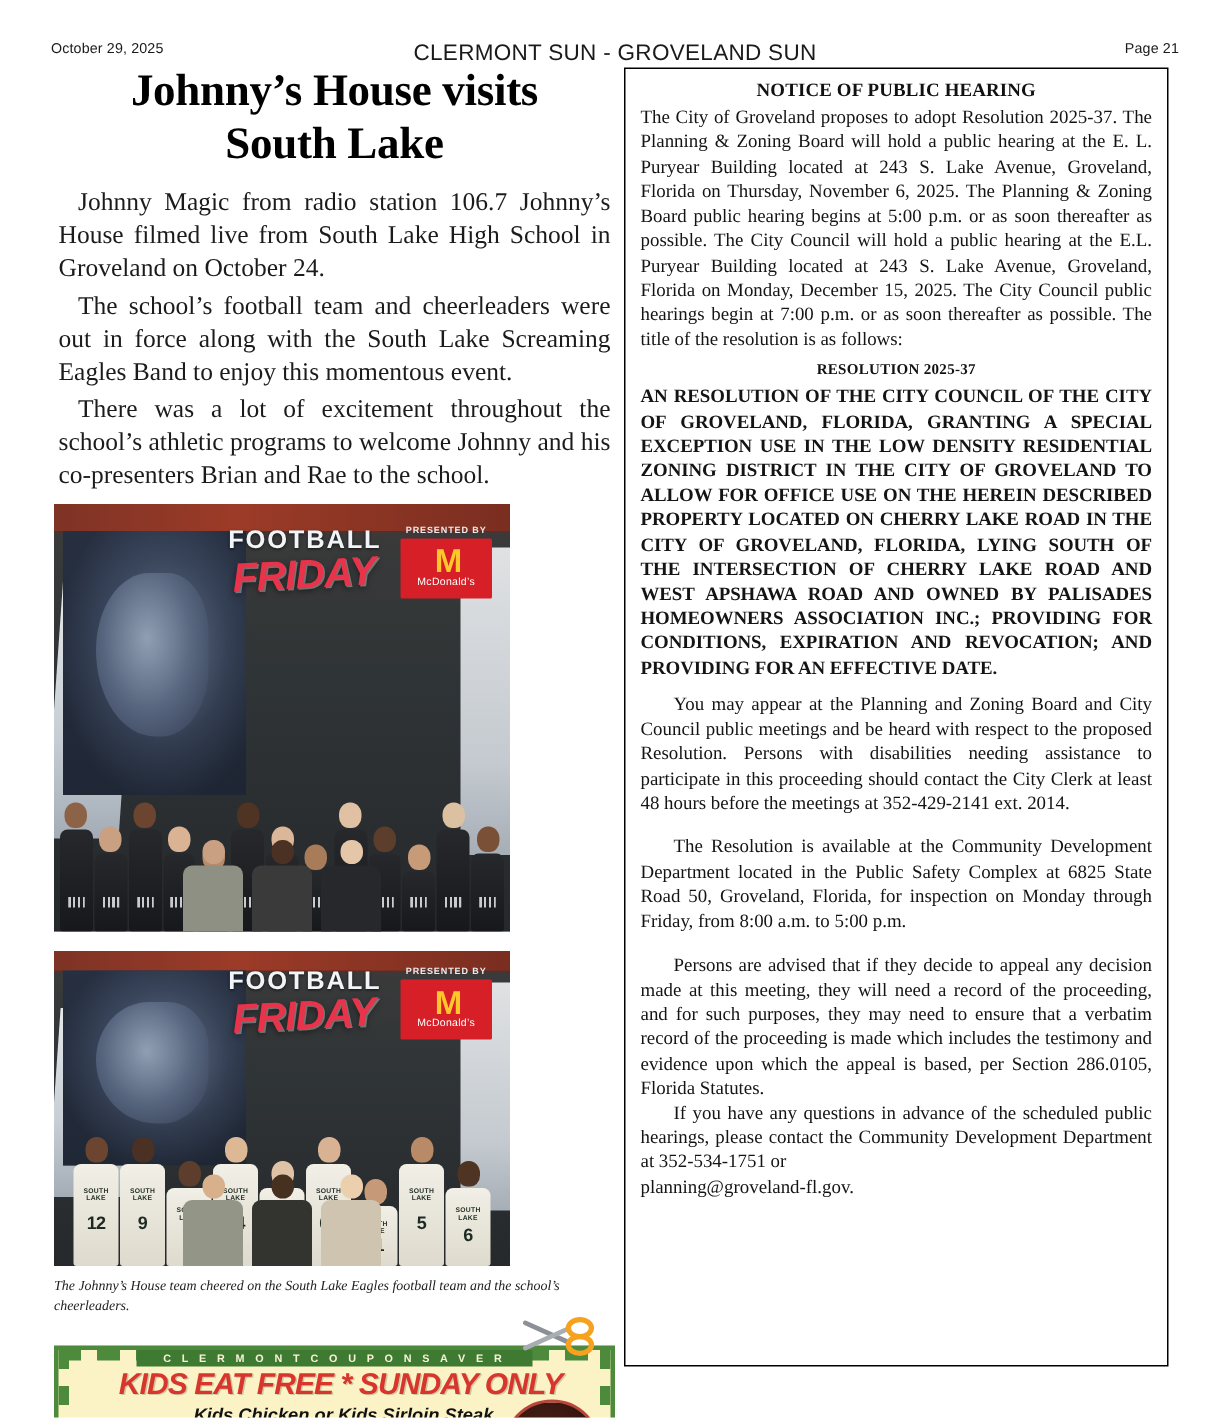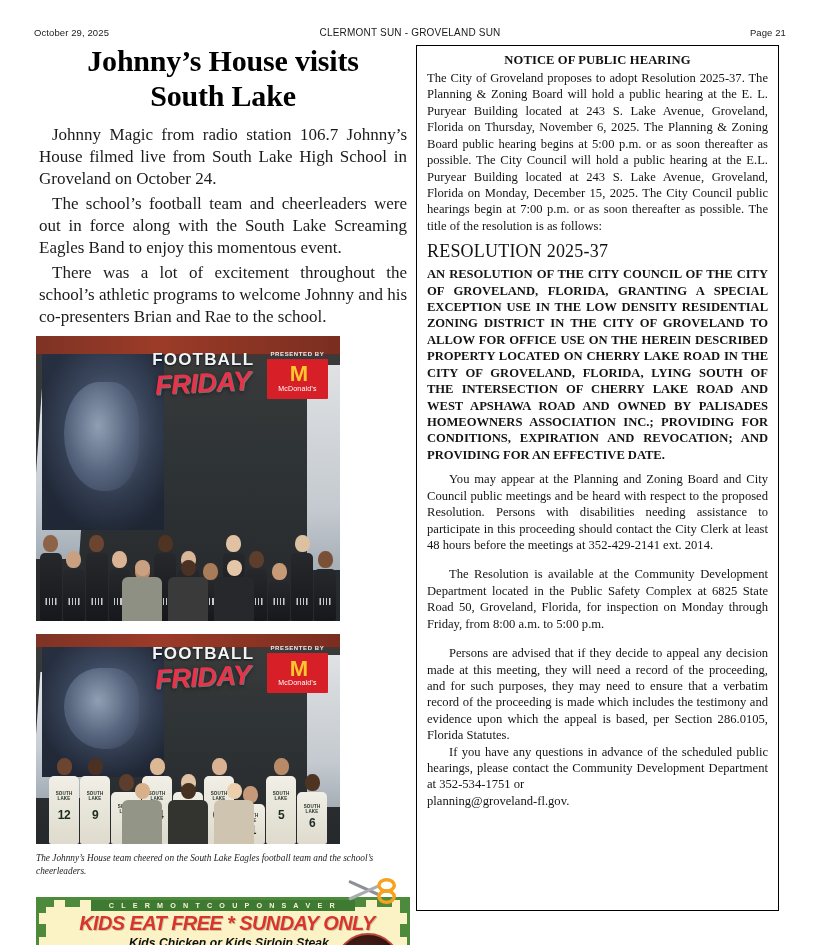"CLERMONT SUN - GROVELAND SUN" .masthead-center { font-size: 10px -> 15px }
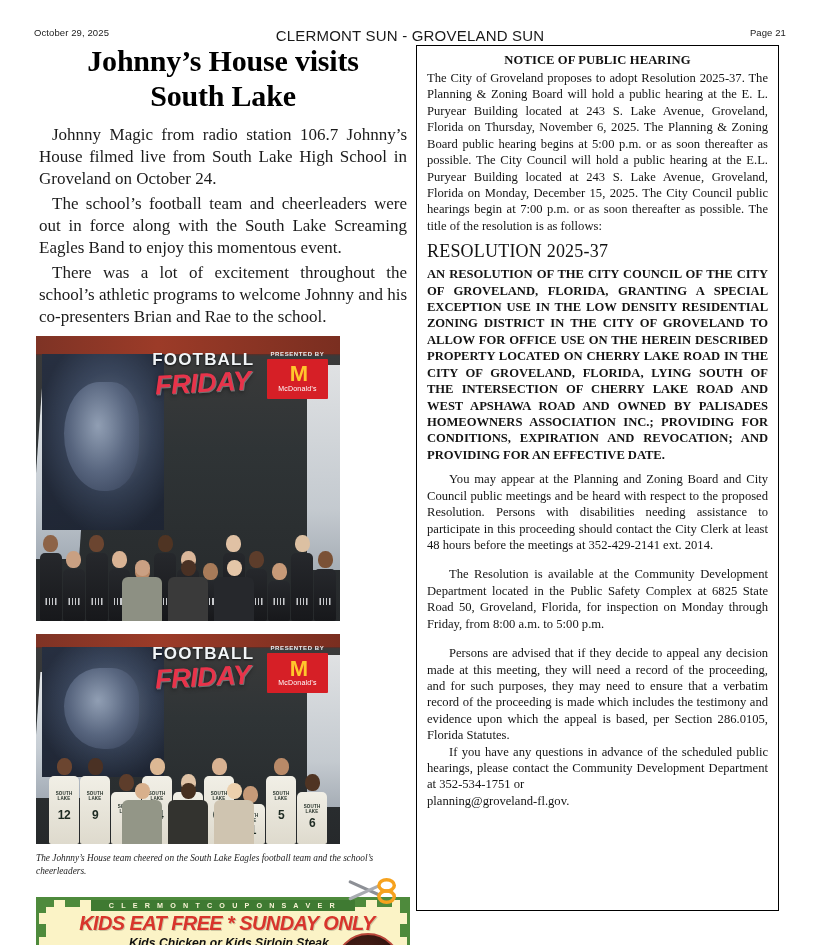"RESOLUTION 2025-37" .res-title { font-size: 18px -> 10px; font-weight: normal -> bold; text-align: left -> center }
